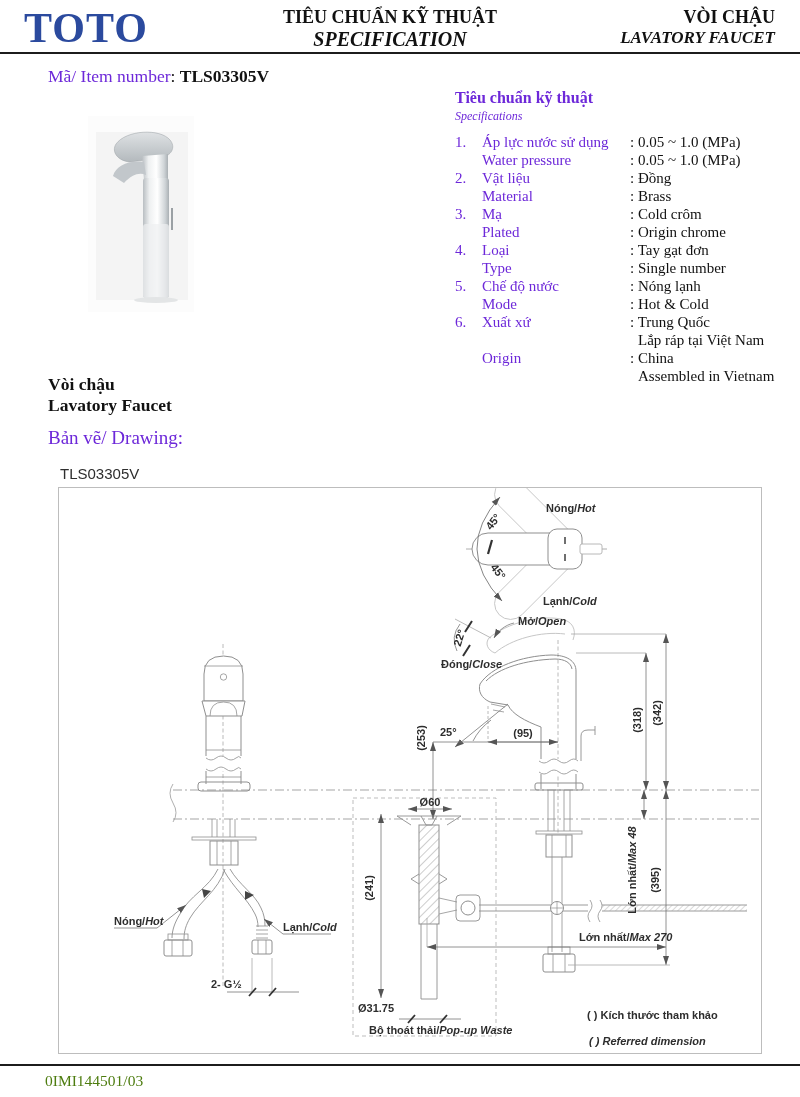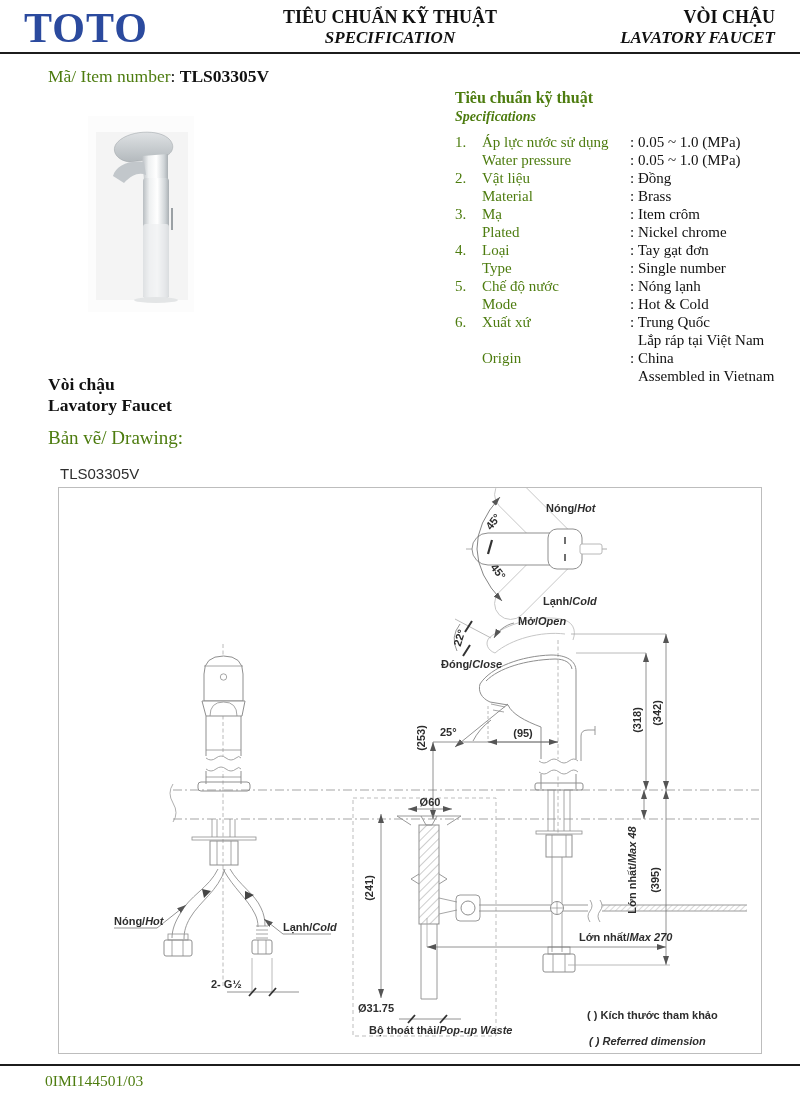"SPECIFICATION" #title-center .l2 { font-size: 17px -> 20px }
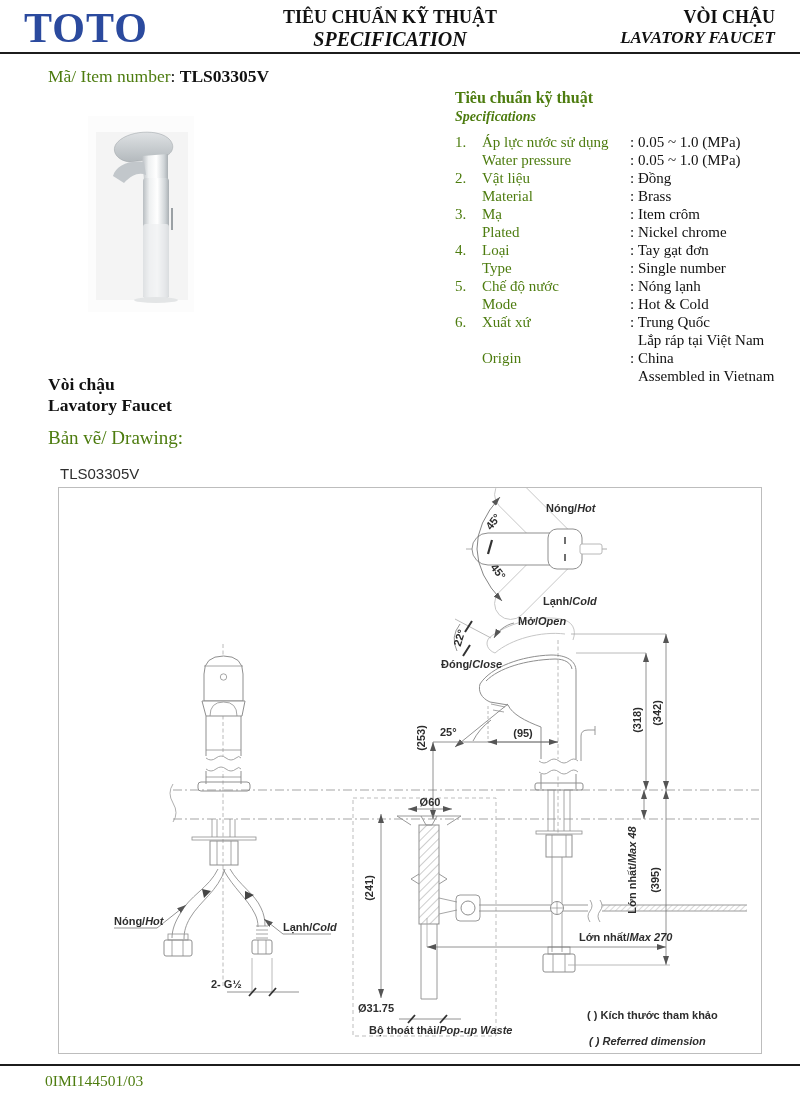"Mã/" .blue { color: #4d7c0f -> #6d28d9 }
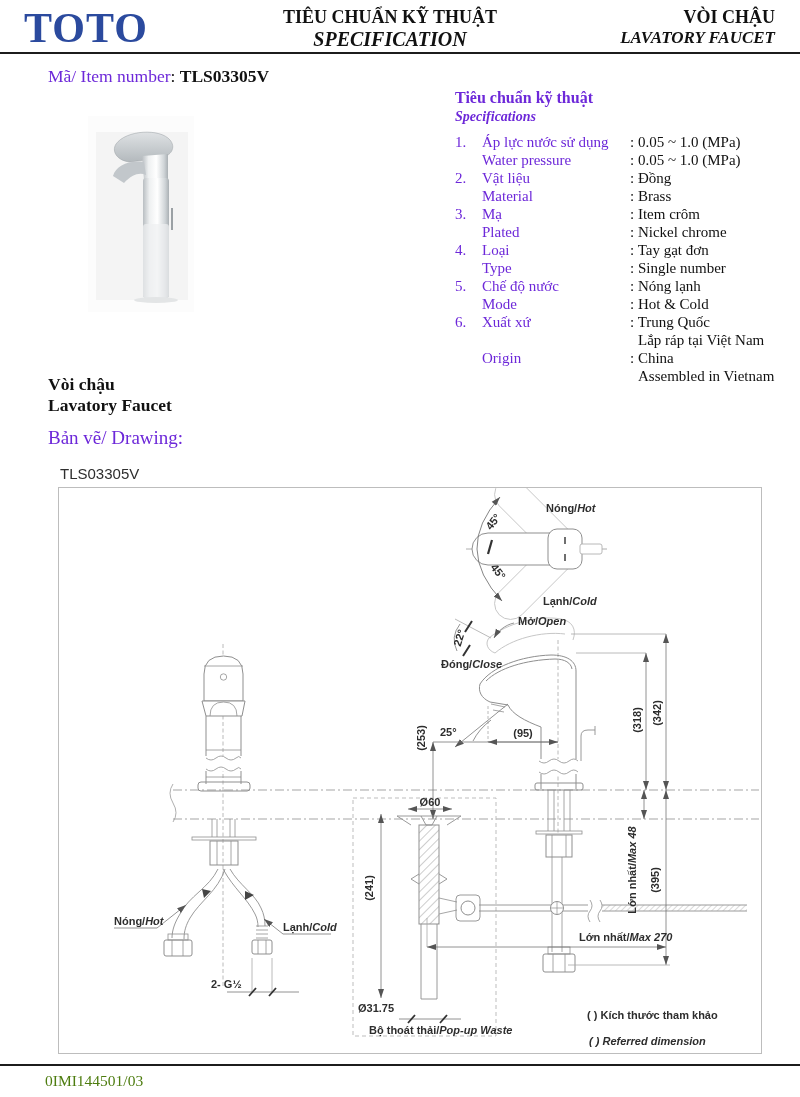"Specifications" #specs .h2 { font-size: 14px -> 12px; font-weight: 700 -> 400 }
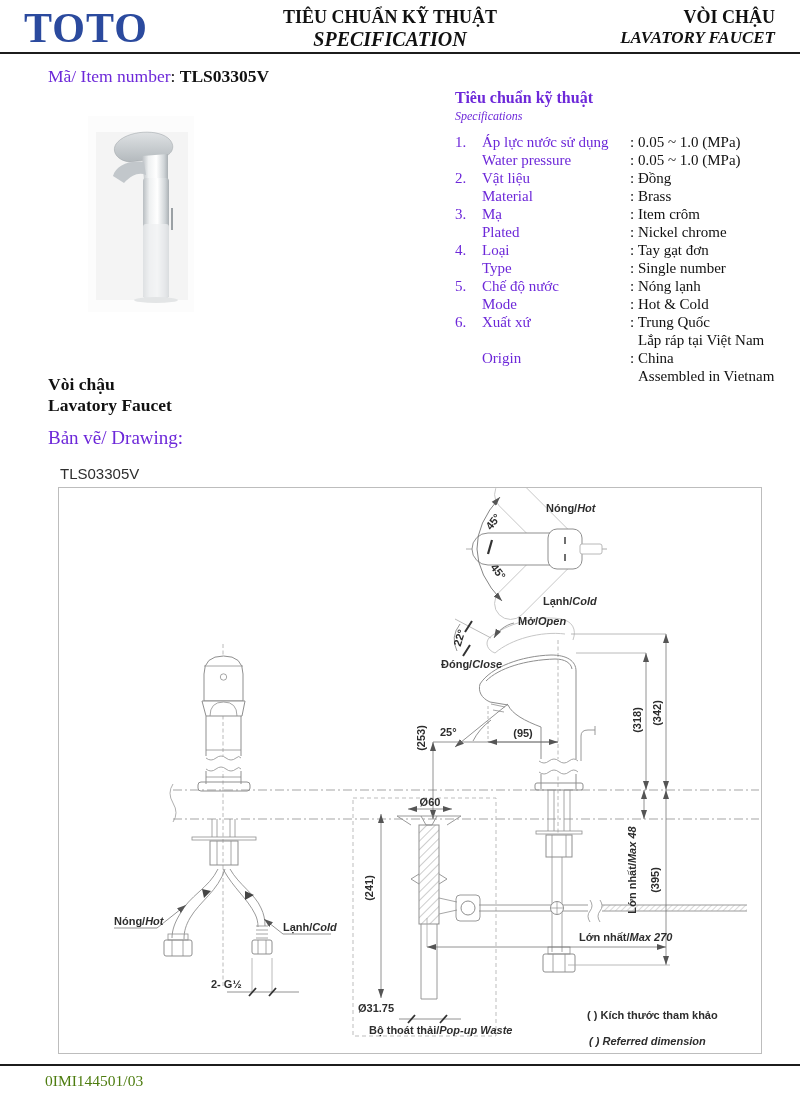": Item crôm" span { text: Item -> Cold }
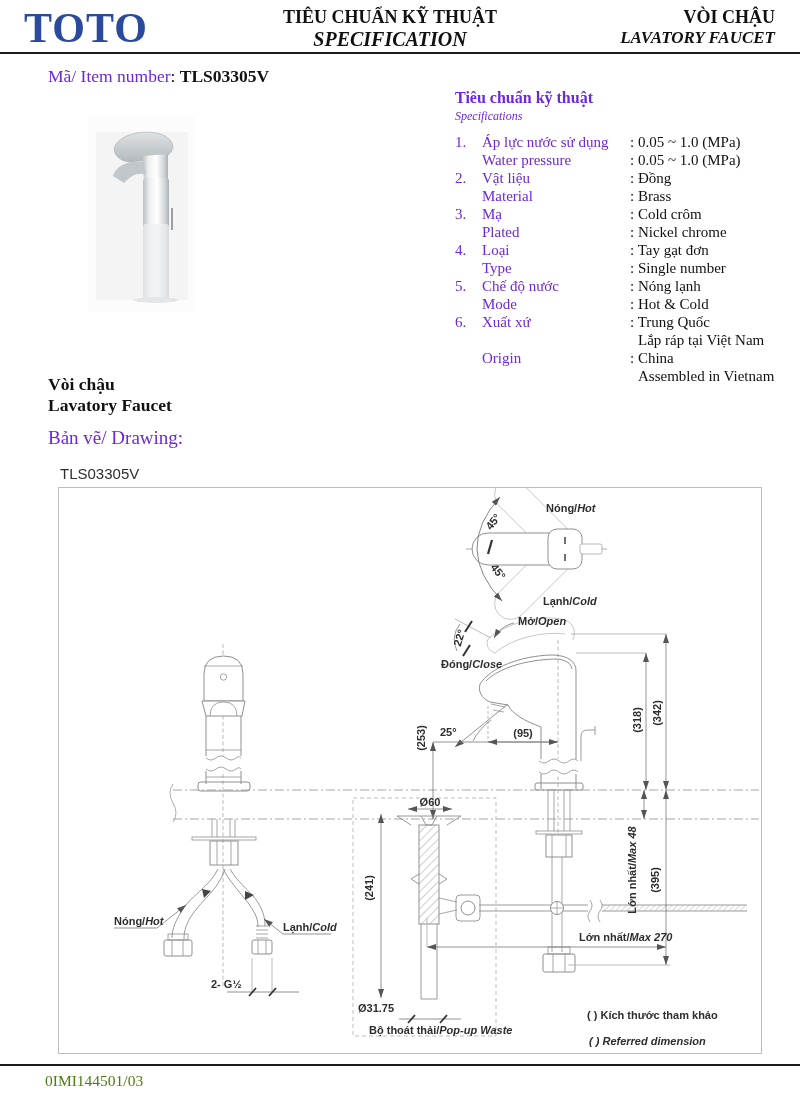": Nickel chrome" span.it { text: Nickel -> Origin }
